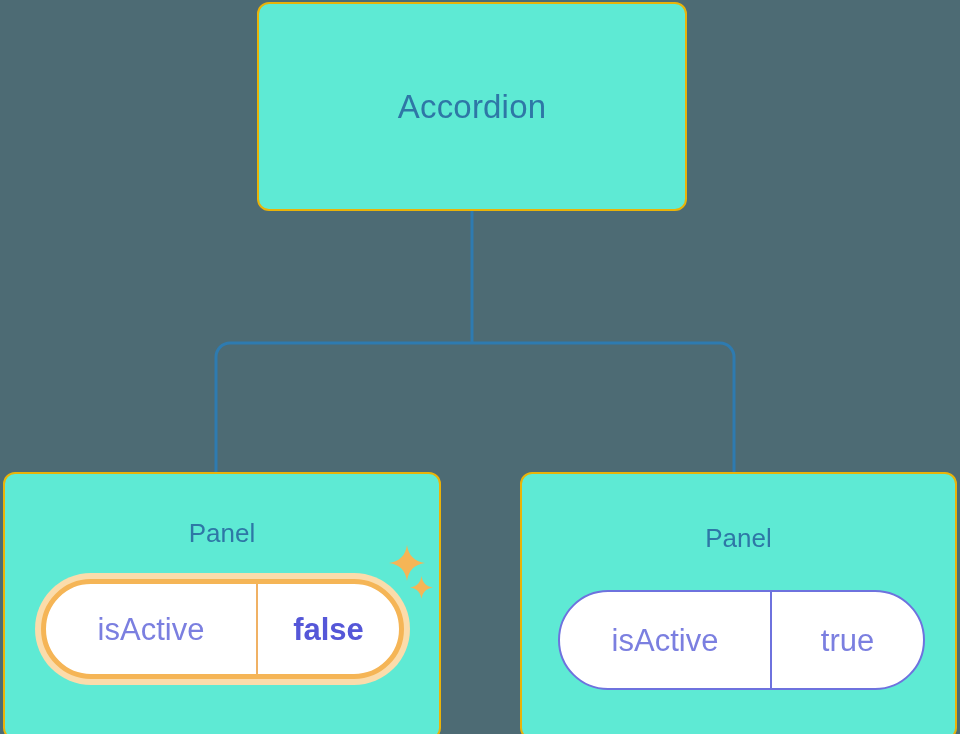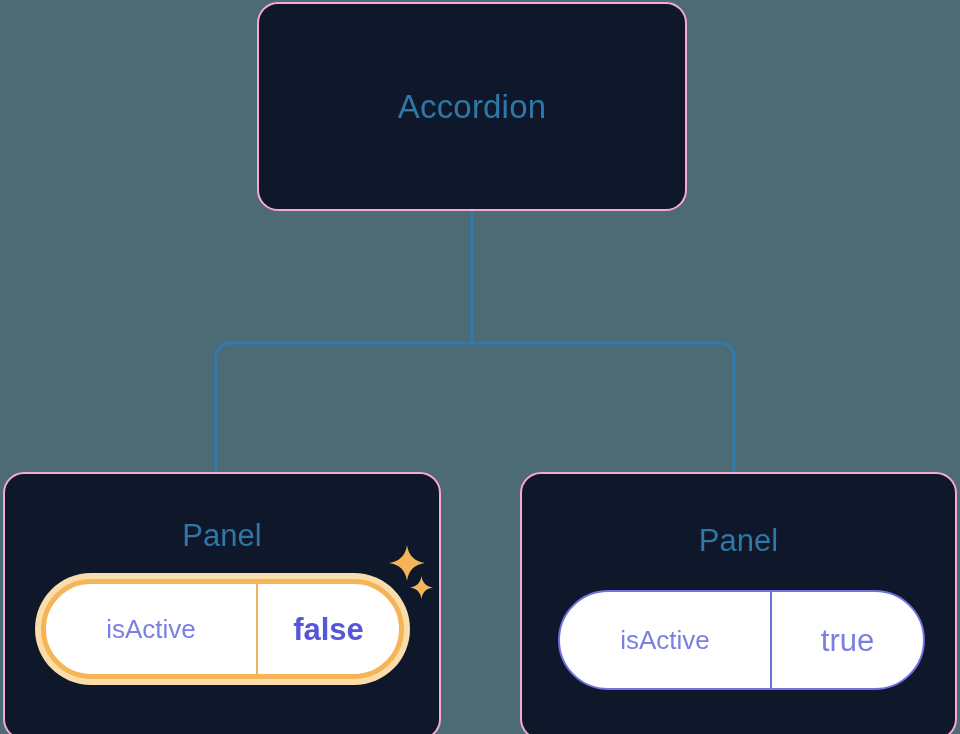"Accordion" .node-card { background: #0f172a -> #5eead4; border: 2px solid #f9a8d4 -> 2px solid #eab308; border-radius: 21px -> 12px }
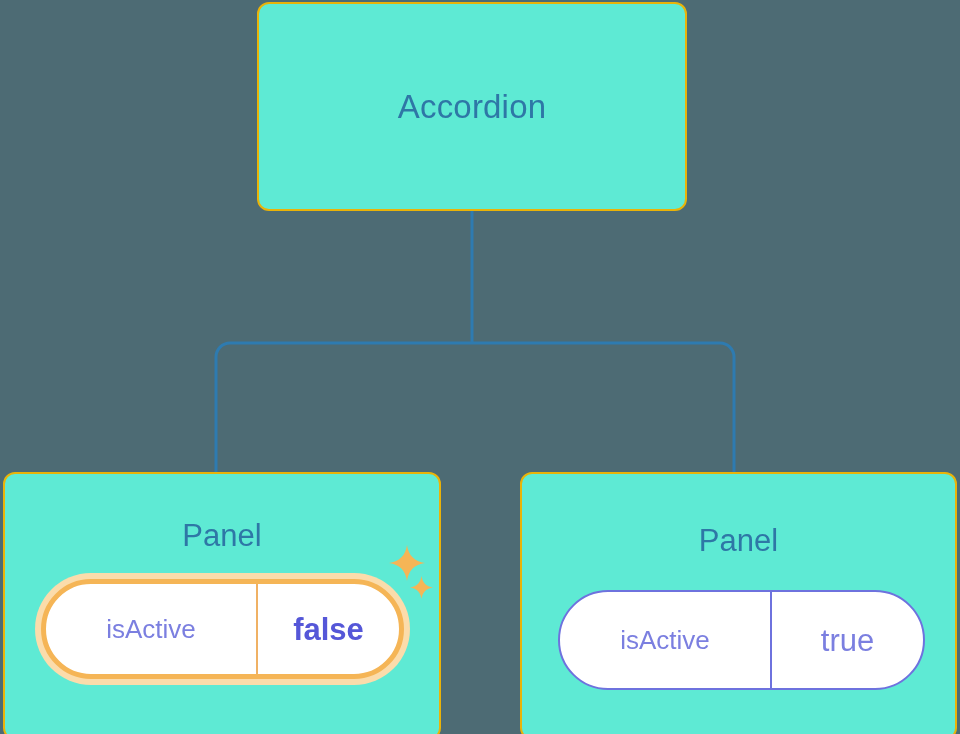"Panel" .panel-title { font-size: 31px -> 26px }
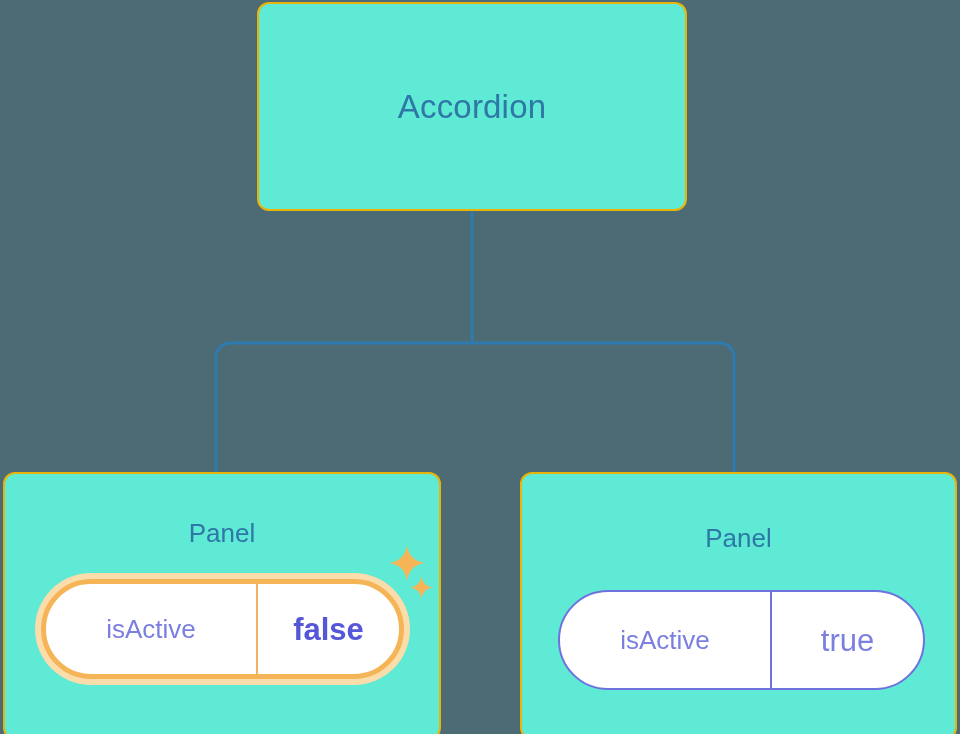"isActive" .pill-key { font-size: 26px -> 31px }
